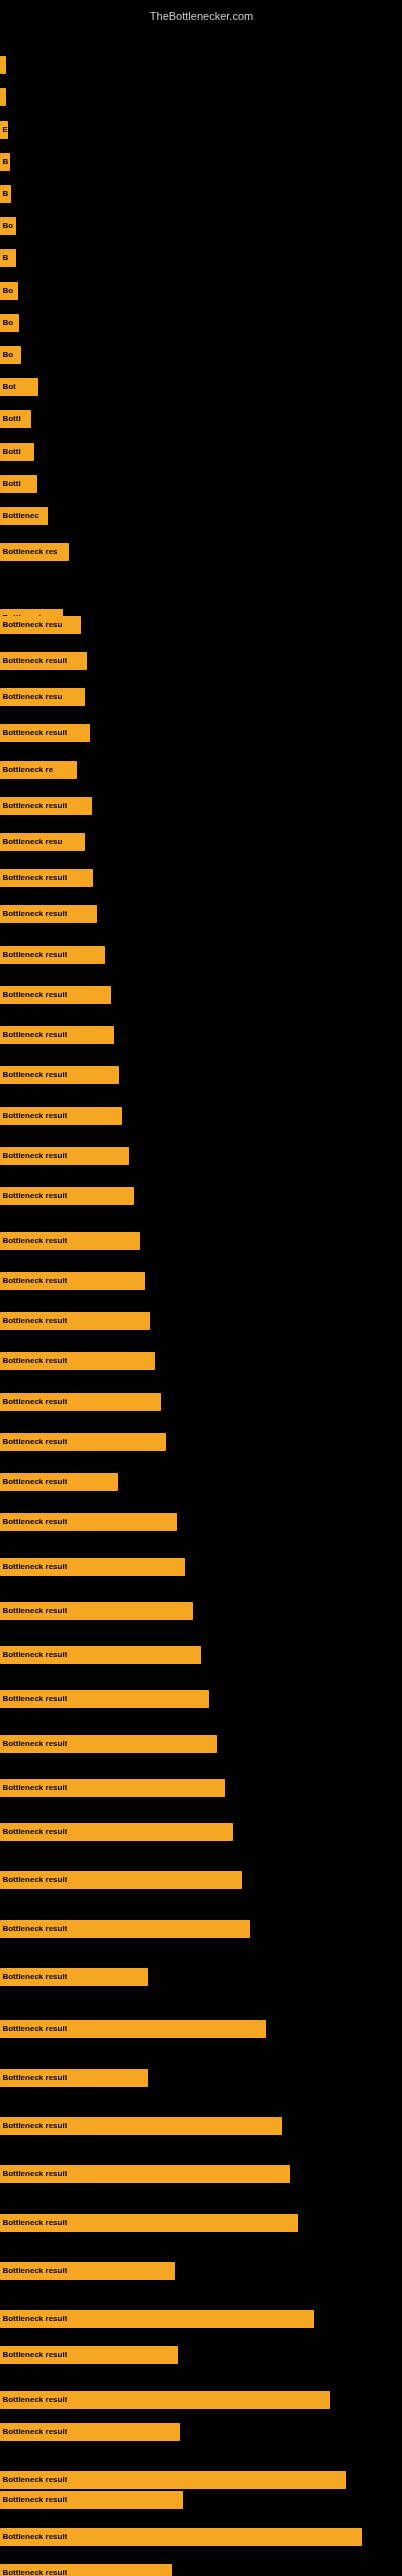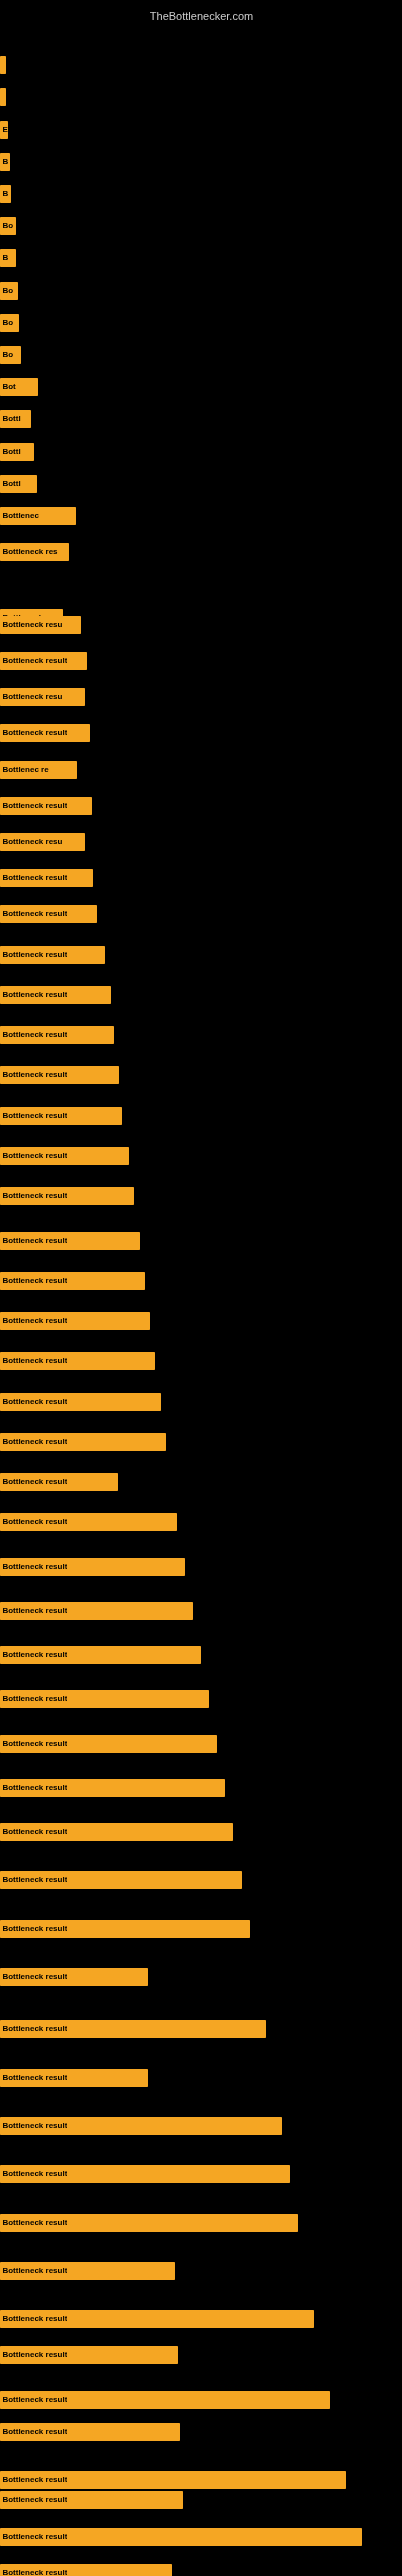"Bottlenec" div.bar { width: 76px -> 48px }
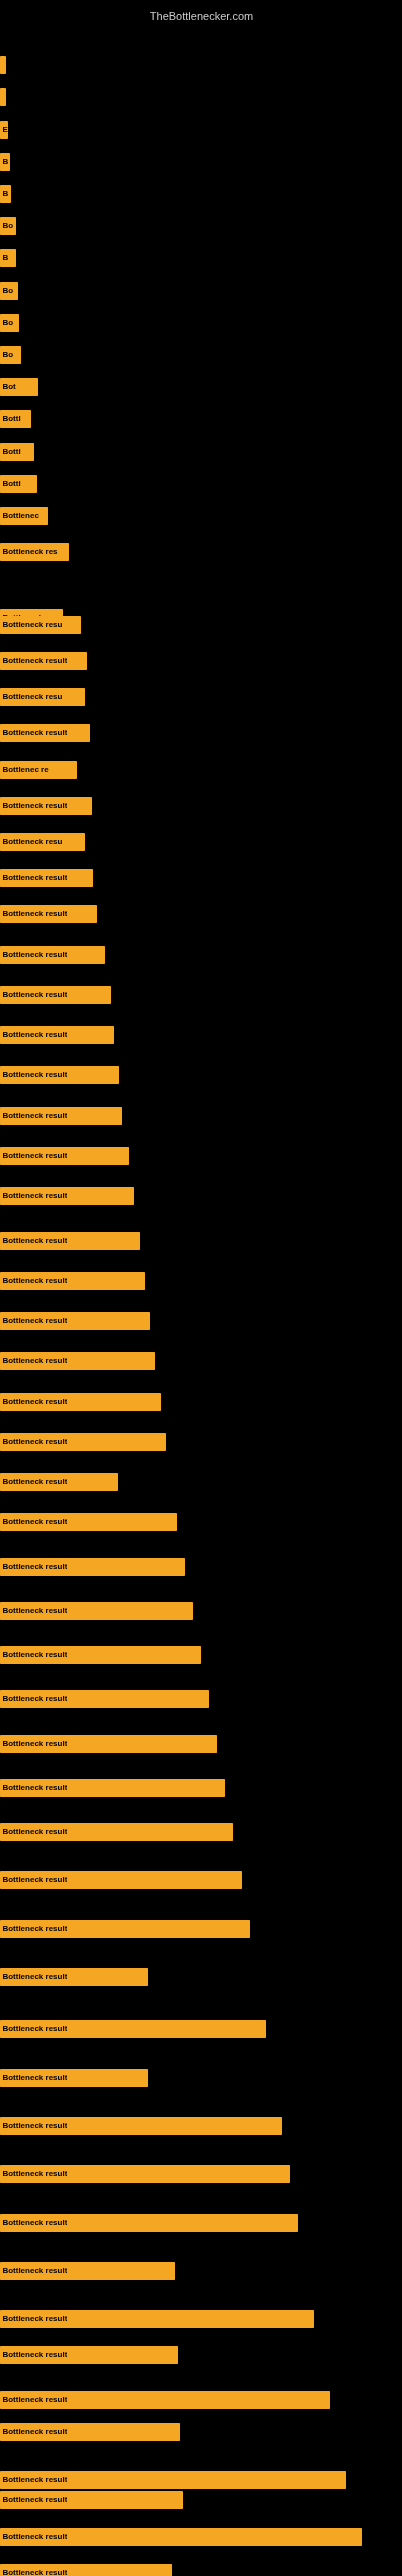"Bottlenec re" span.bar-label { text: Bottlenec -> Bottleneck }
